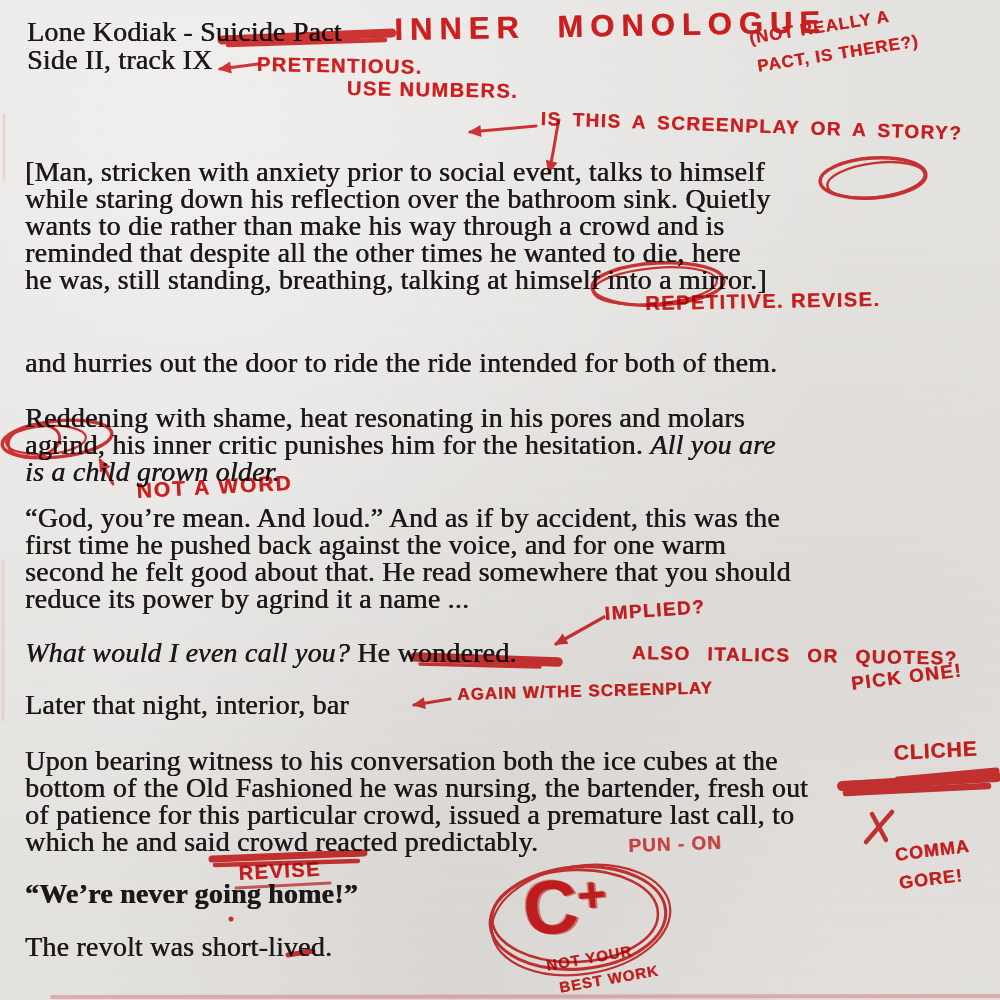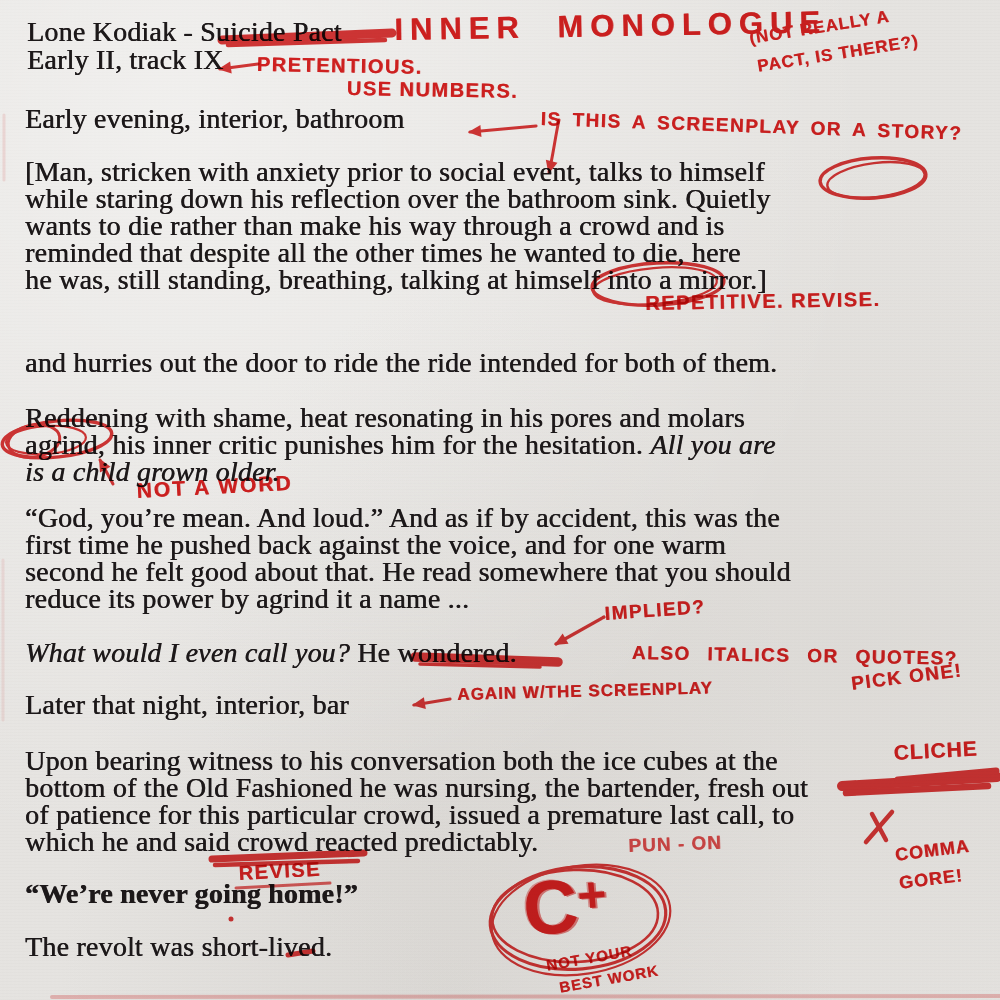"Early II, track IX" div.t { text: Early -> Side }
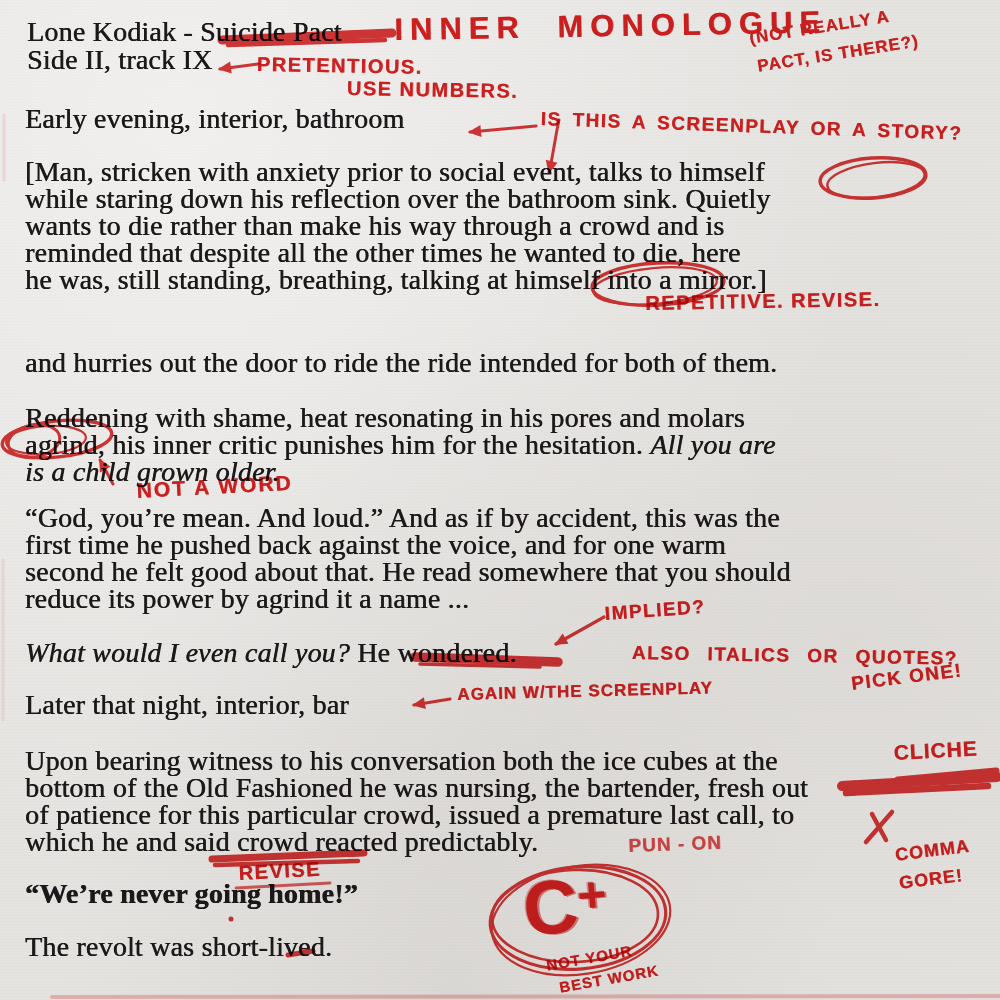"Early evening, interior, bathroom" div.t { html: <div>Early evening, interior, bathroom</div> -> none }
